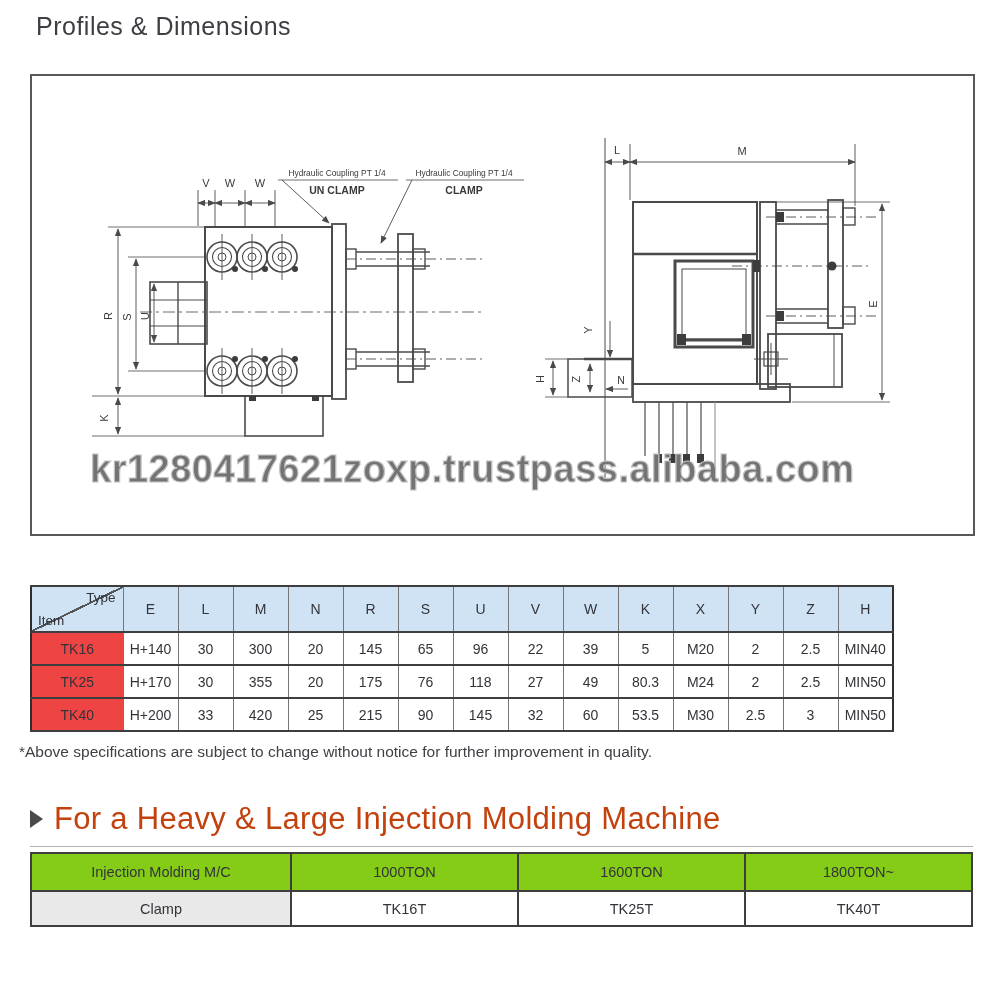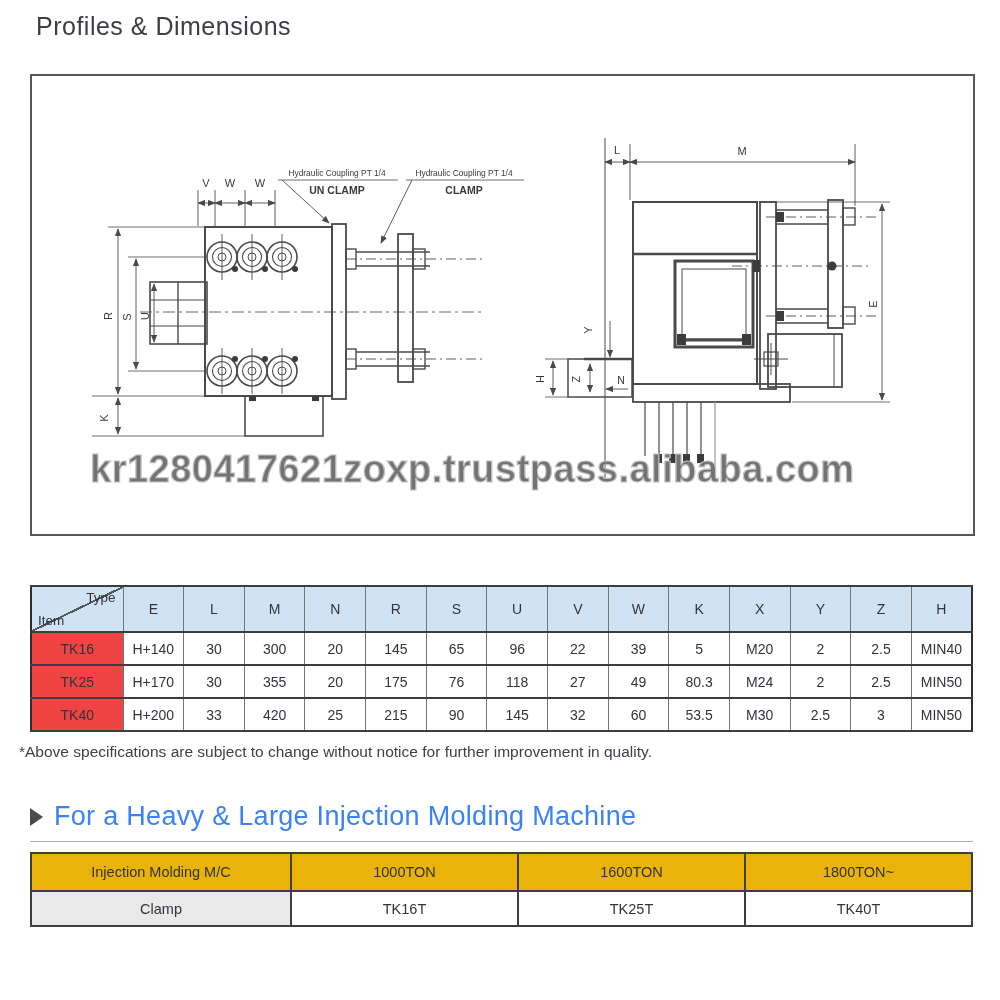"Type" .dim-table { width: 943px -> 864px }
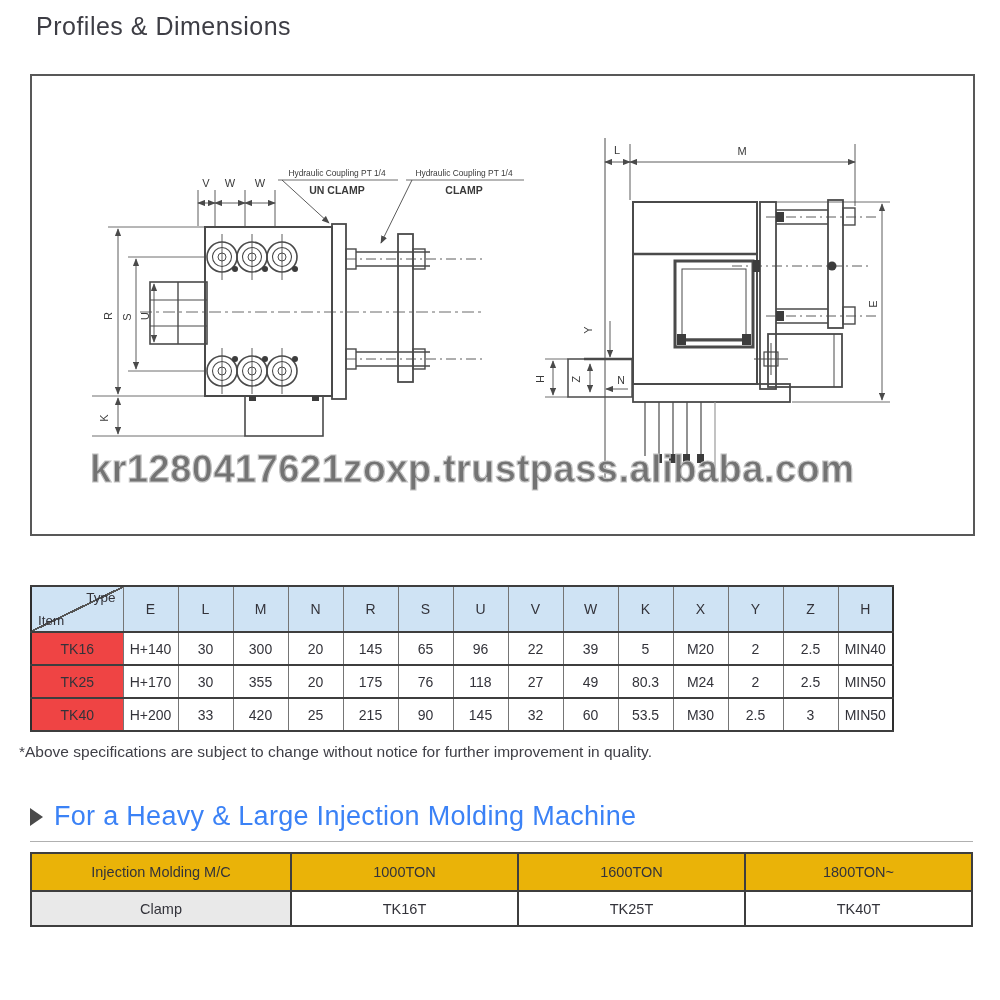"For a Heavy & Large" .section-heading .txt { color: #3b82f6 -> #c2410c; font-size: 27px -> 31px }
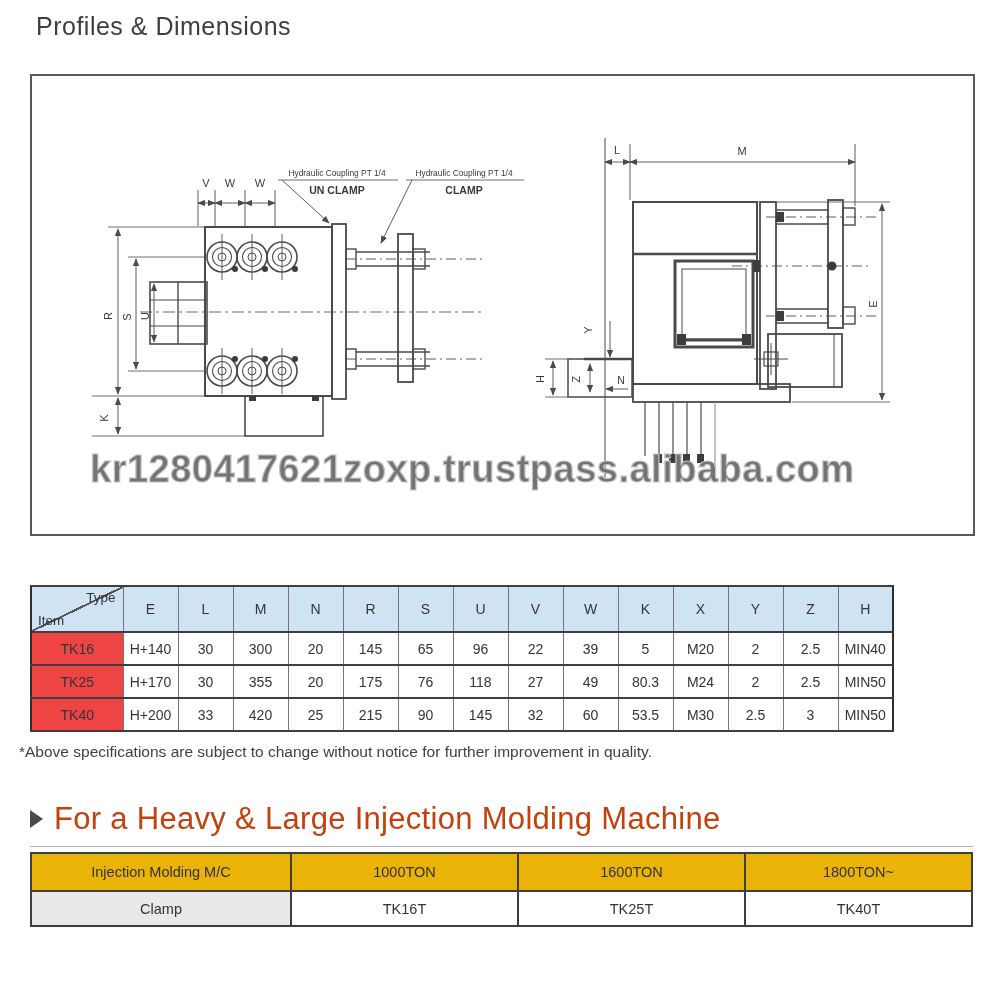"Injection Molding M/C" .machine-table thead tr { background: #eab308 -> #84cc16 }
